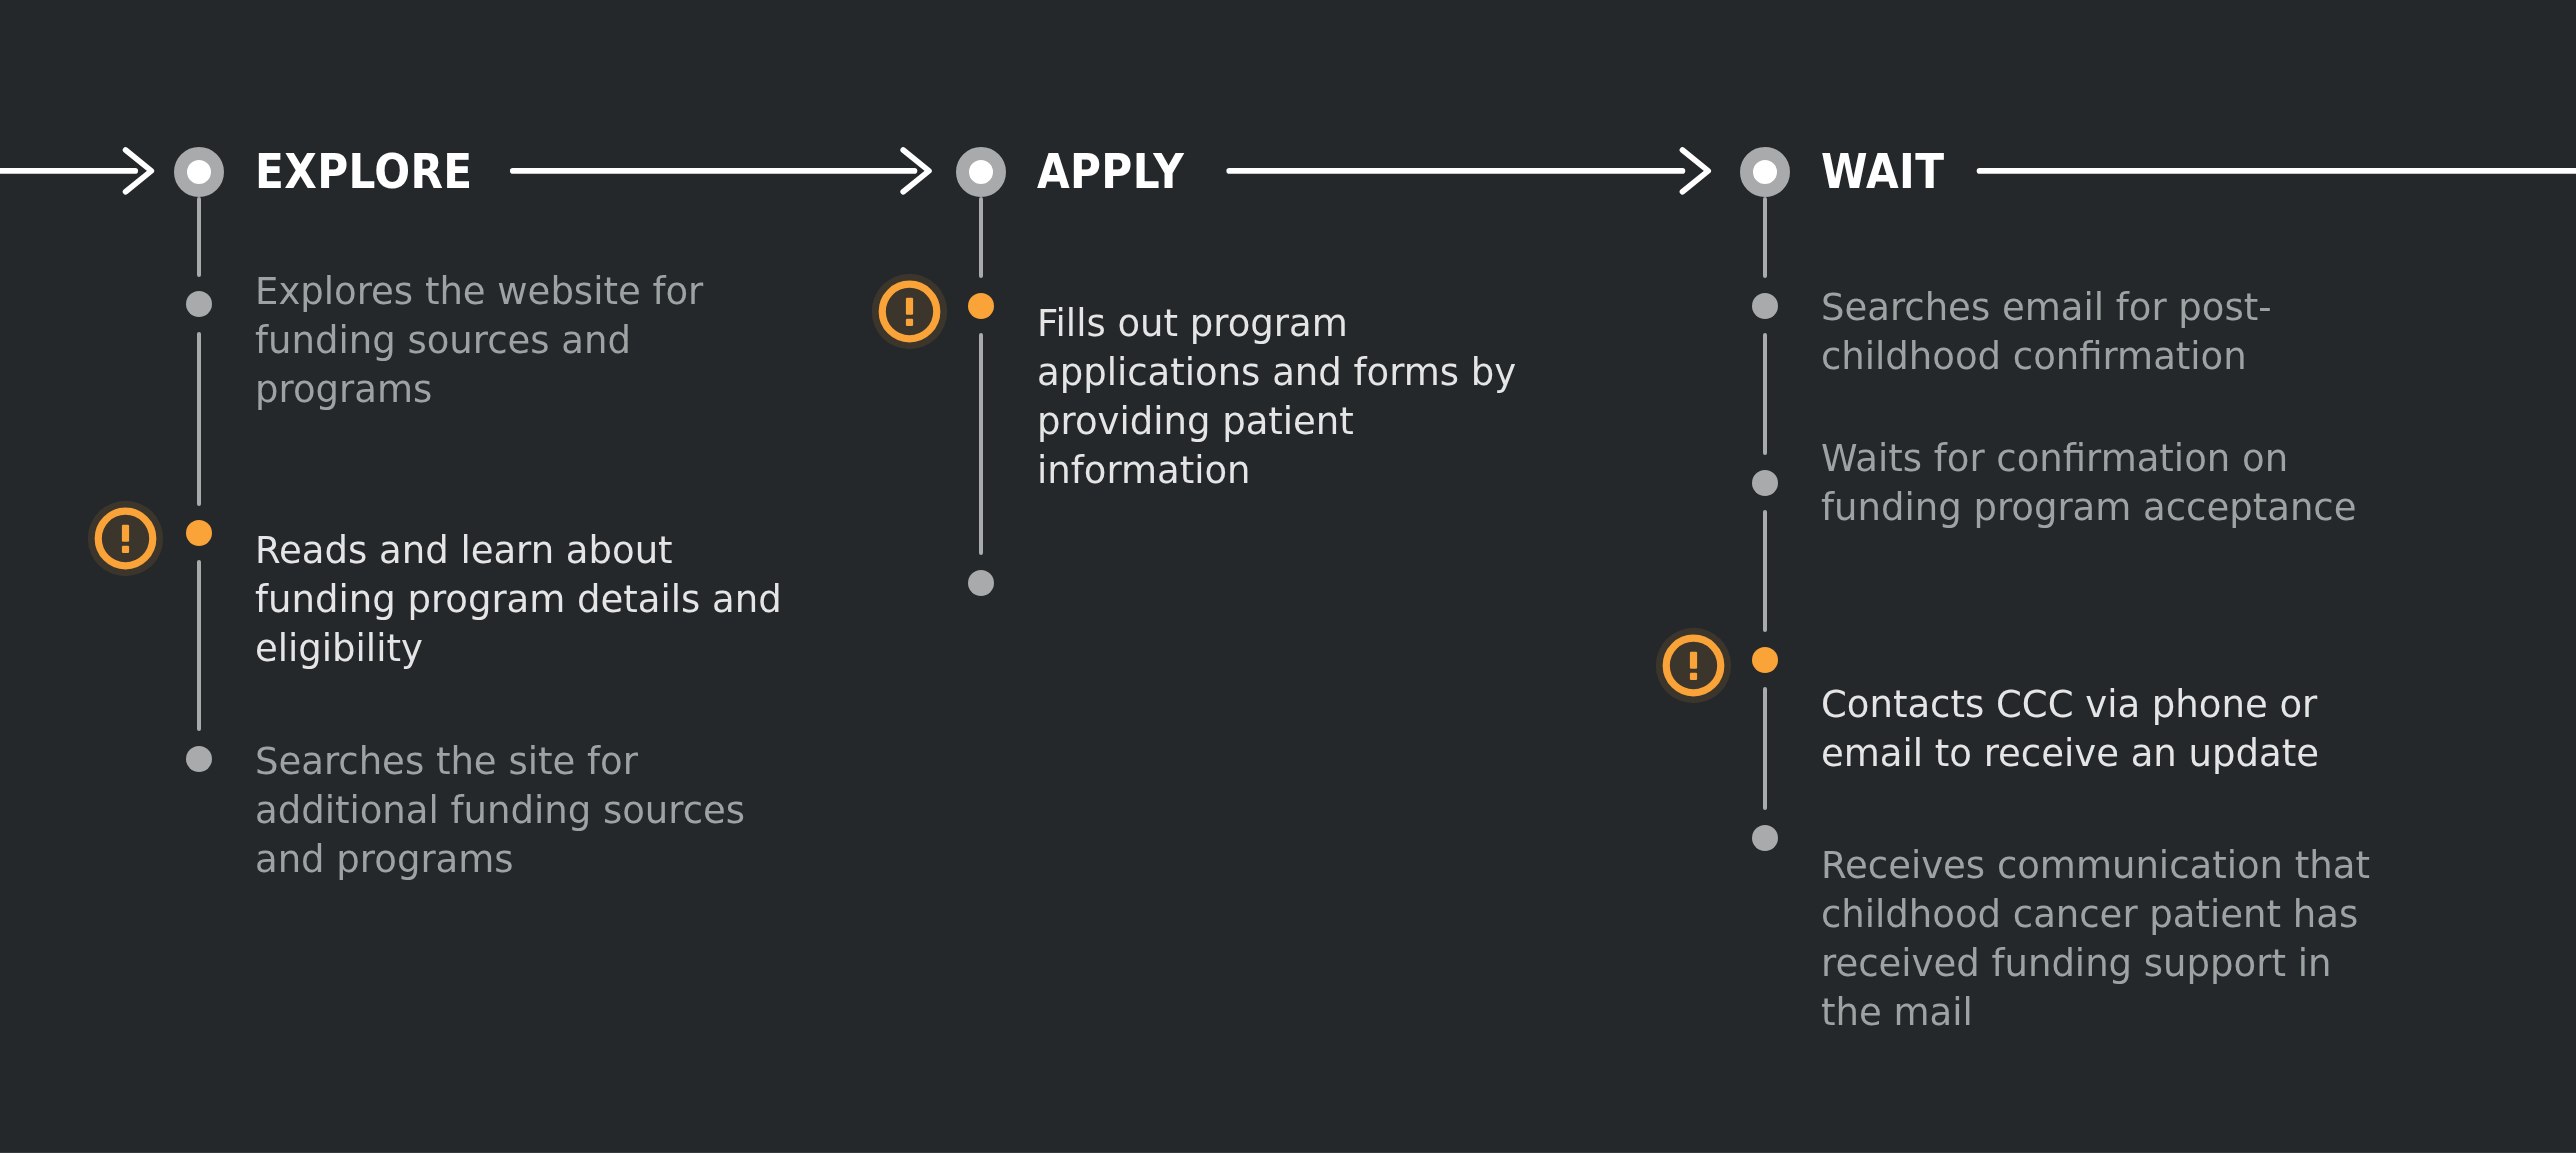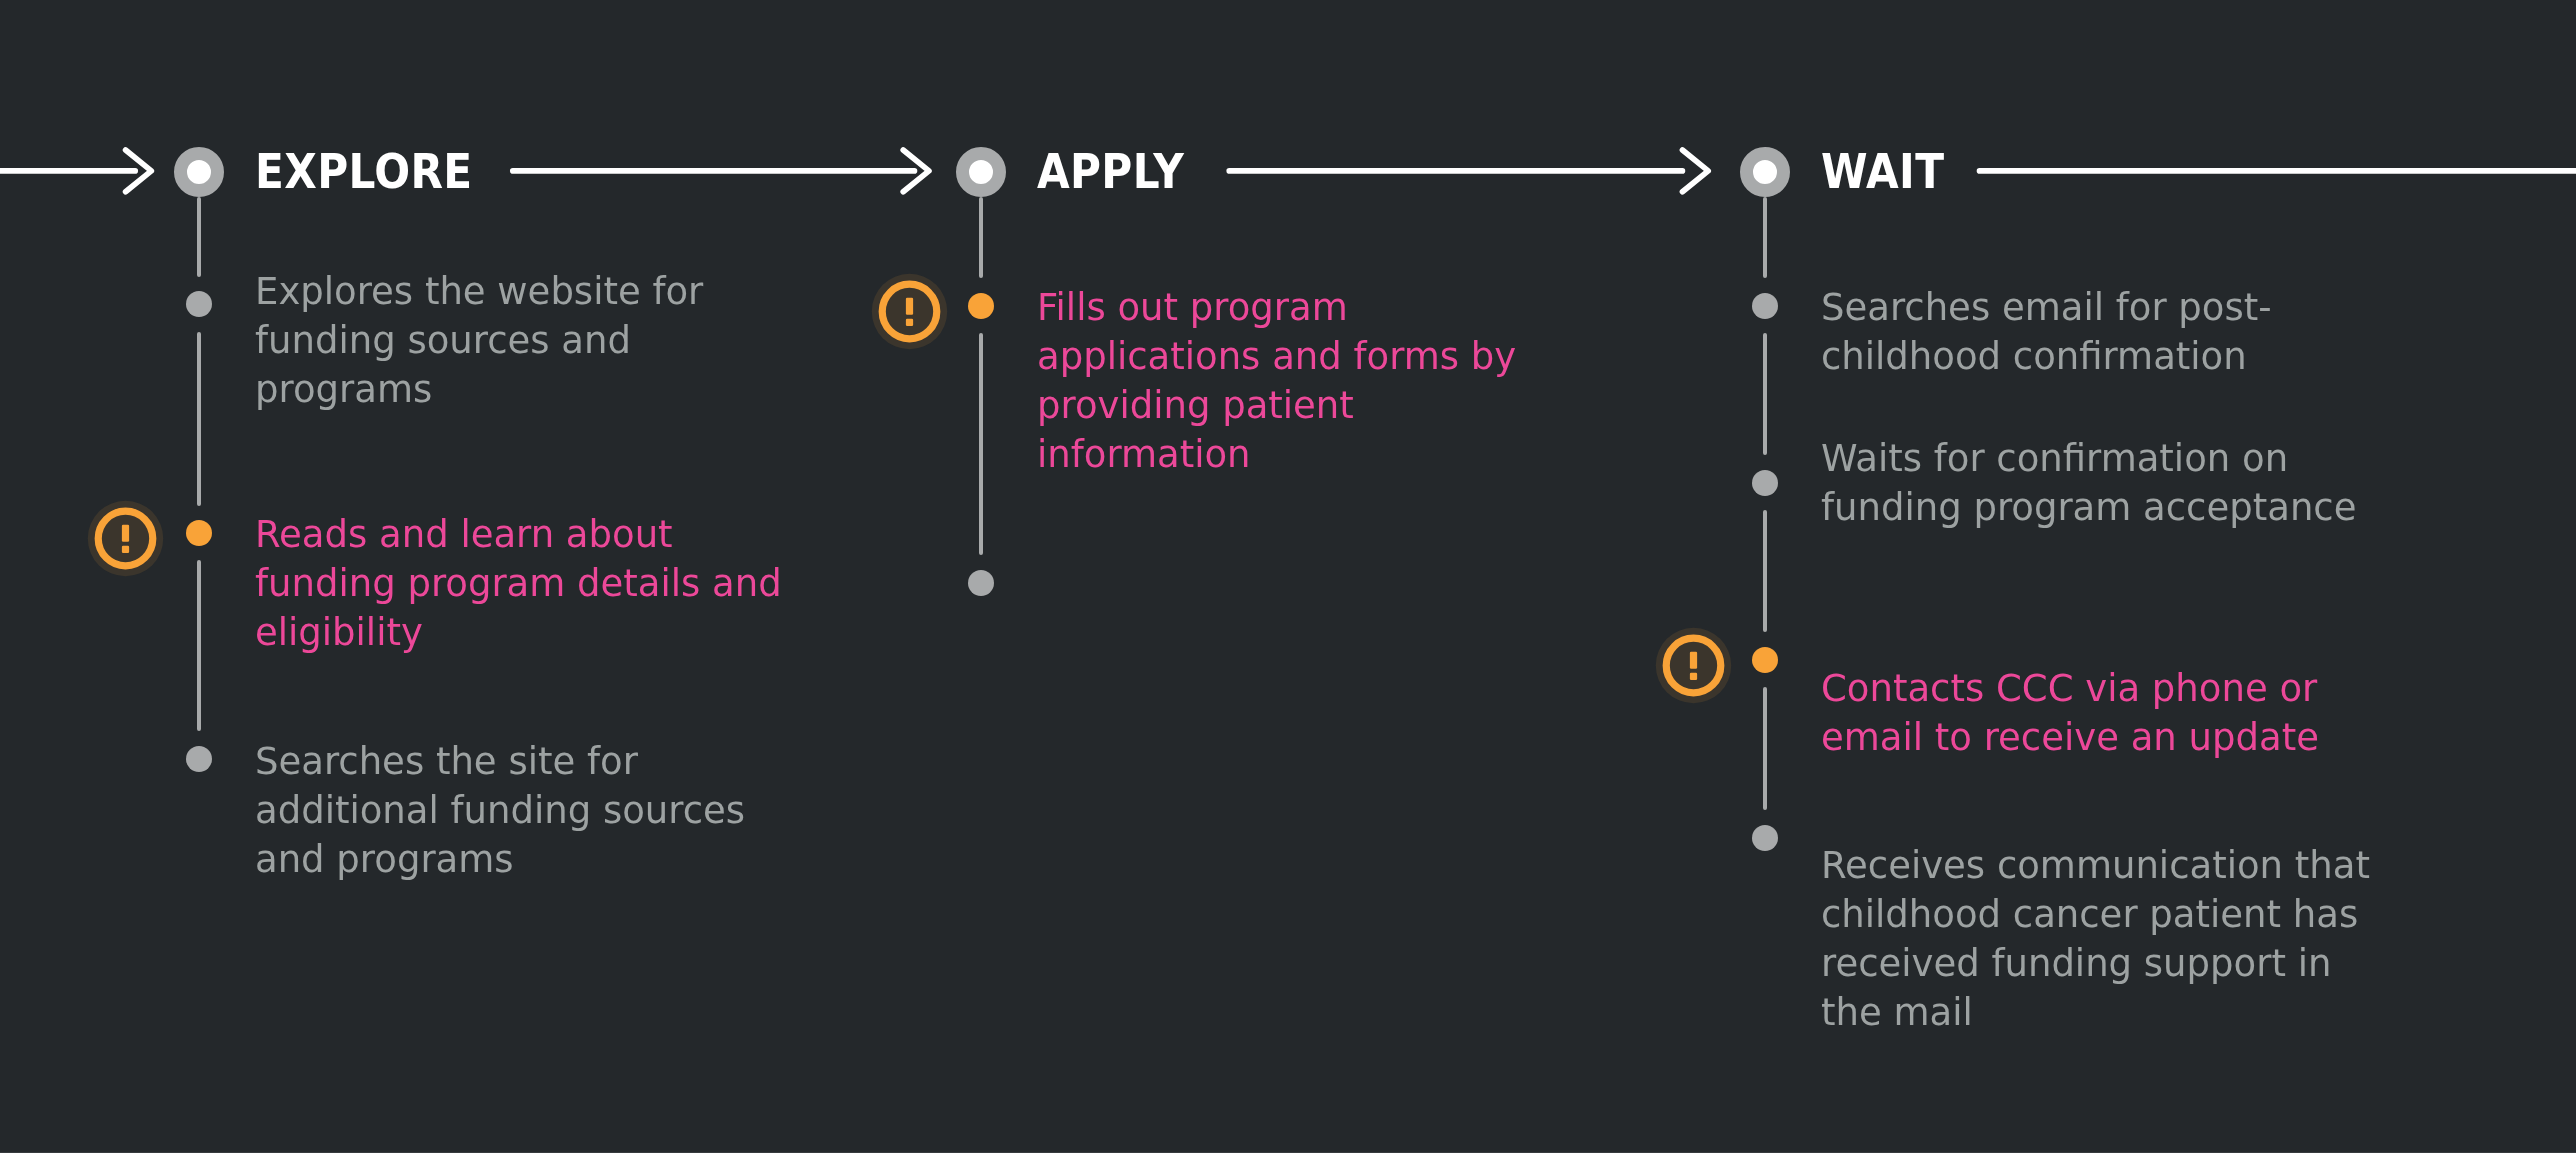"Fills out program" .item-text.hl { color: #ec4899 -> #e5e5e5; margin-top: none -> 16px }
